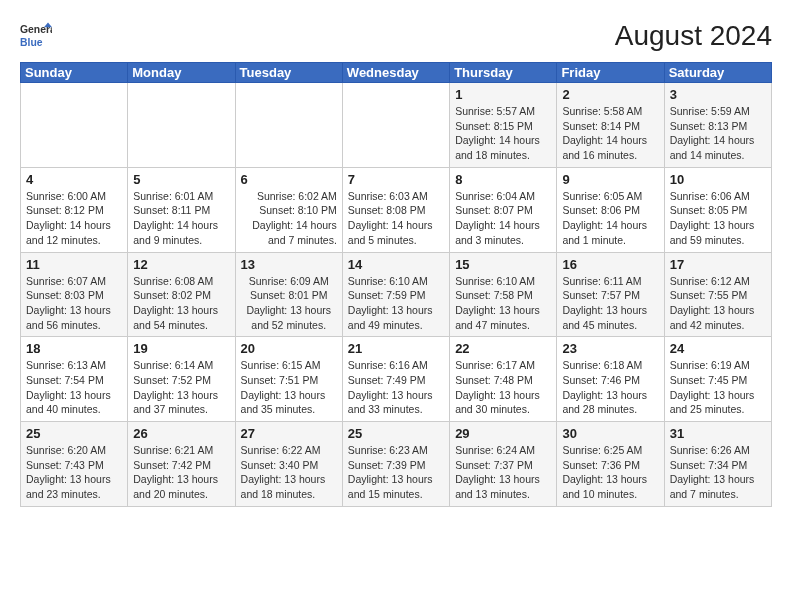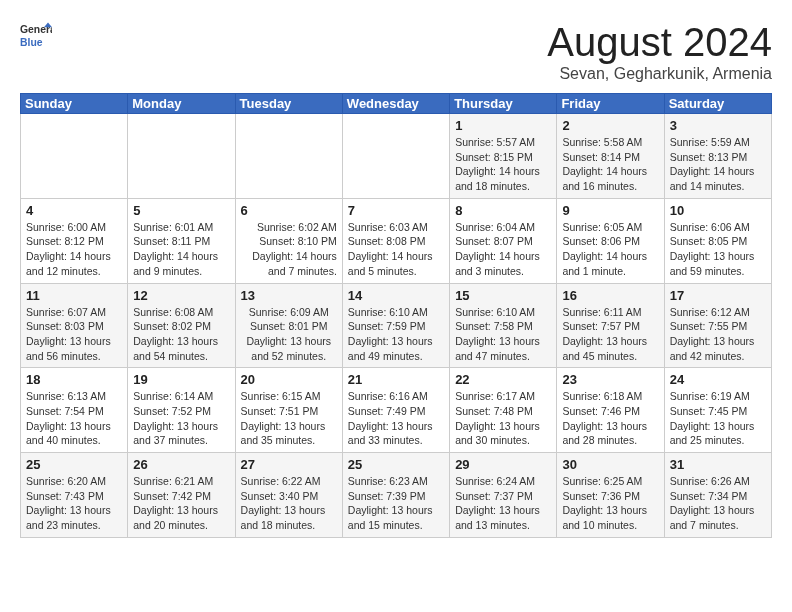"August 2024" .main-title { font-size: 40px -> 28px }
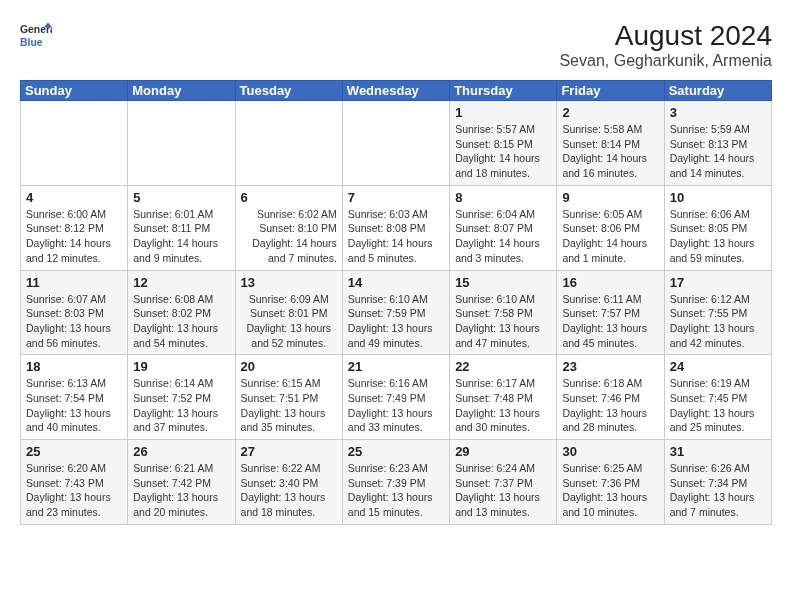"Sevan, Gegharkunik, Armenia" div.sub-title { html: <div>Sevan, Gegharkunik, Armenia</div> -> none }
